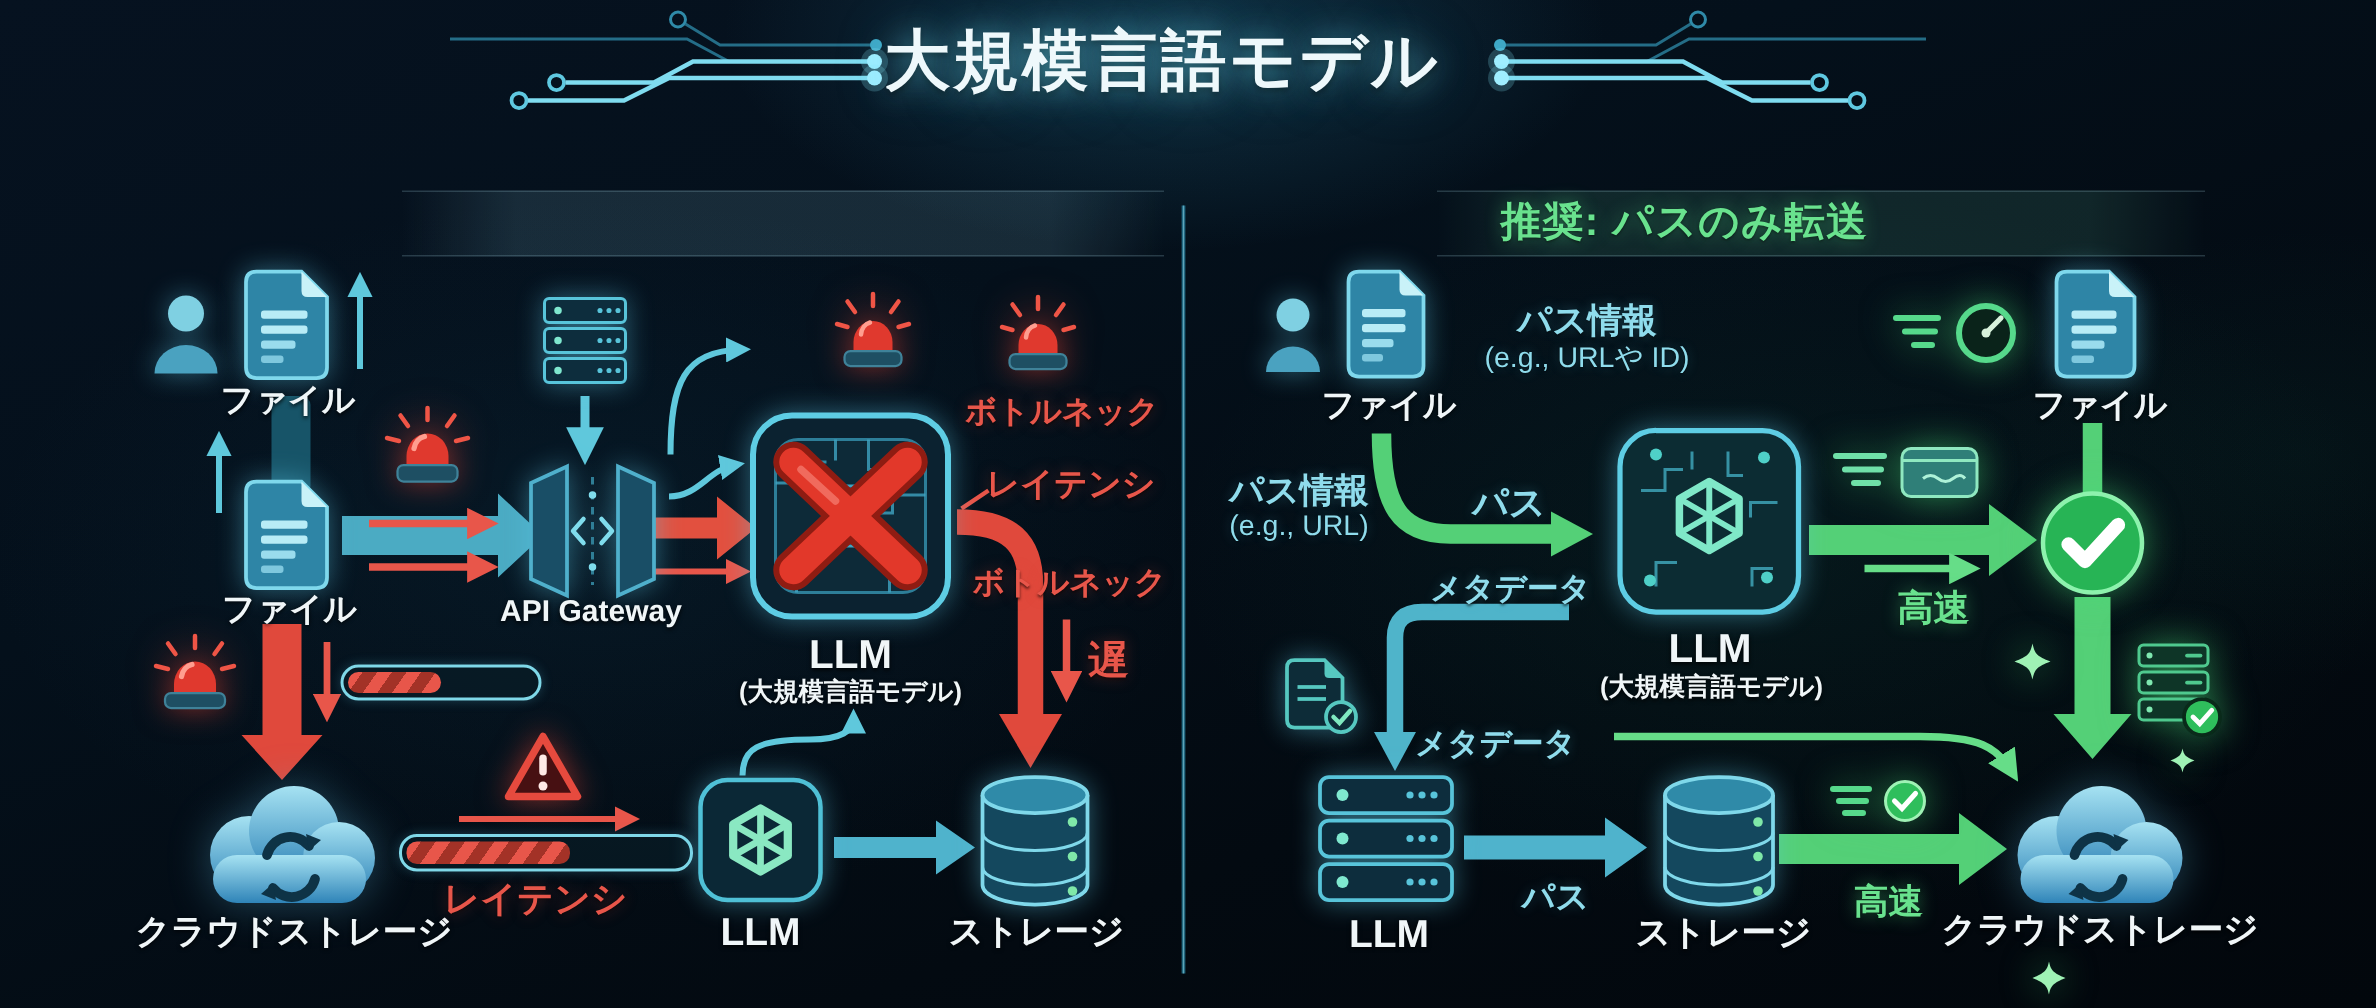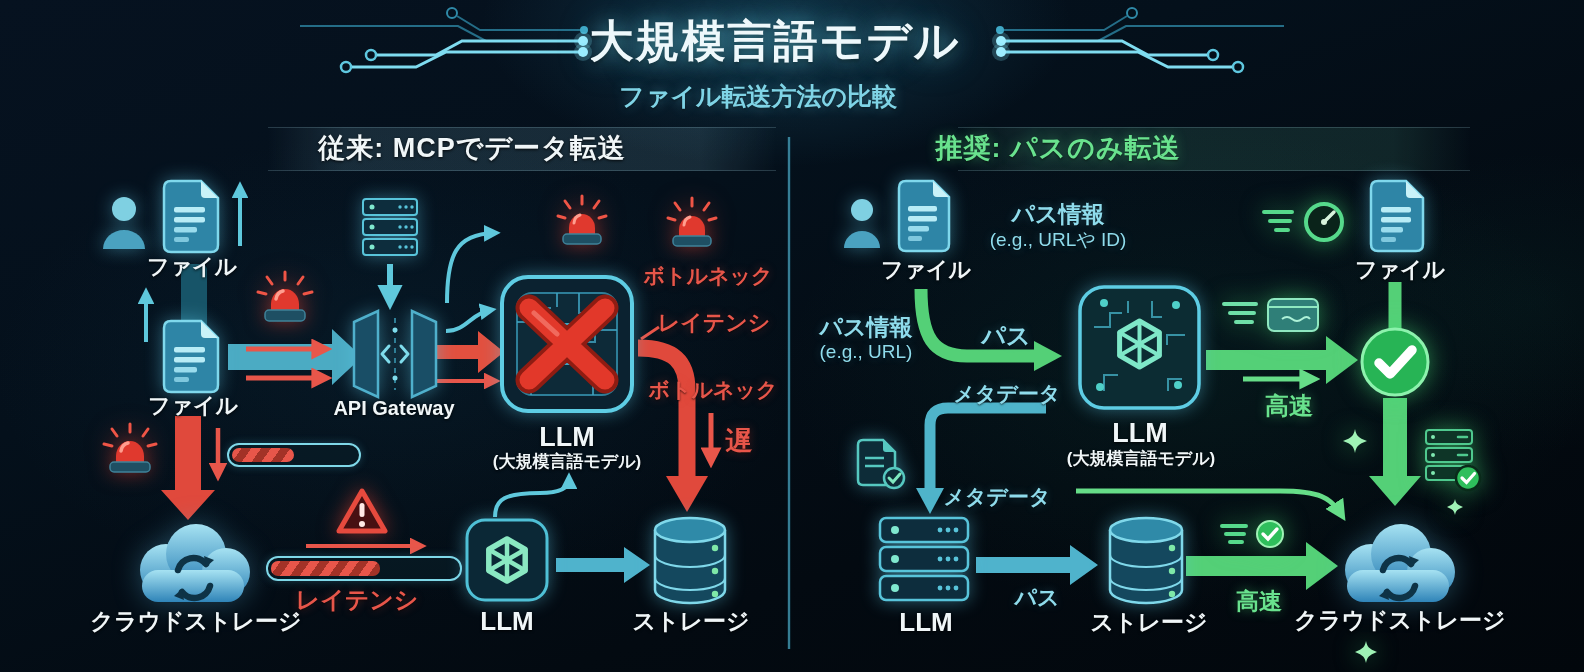"ファイル転送方法の比較" div { html: <div>ファイル転送方法の比較</div> -> none }
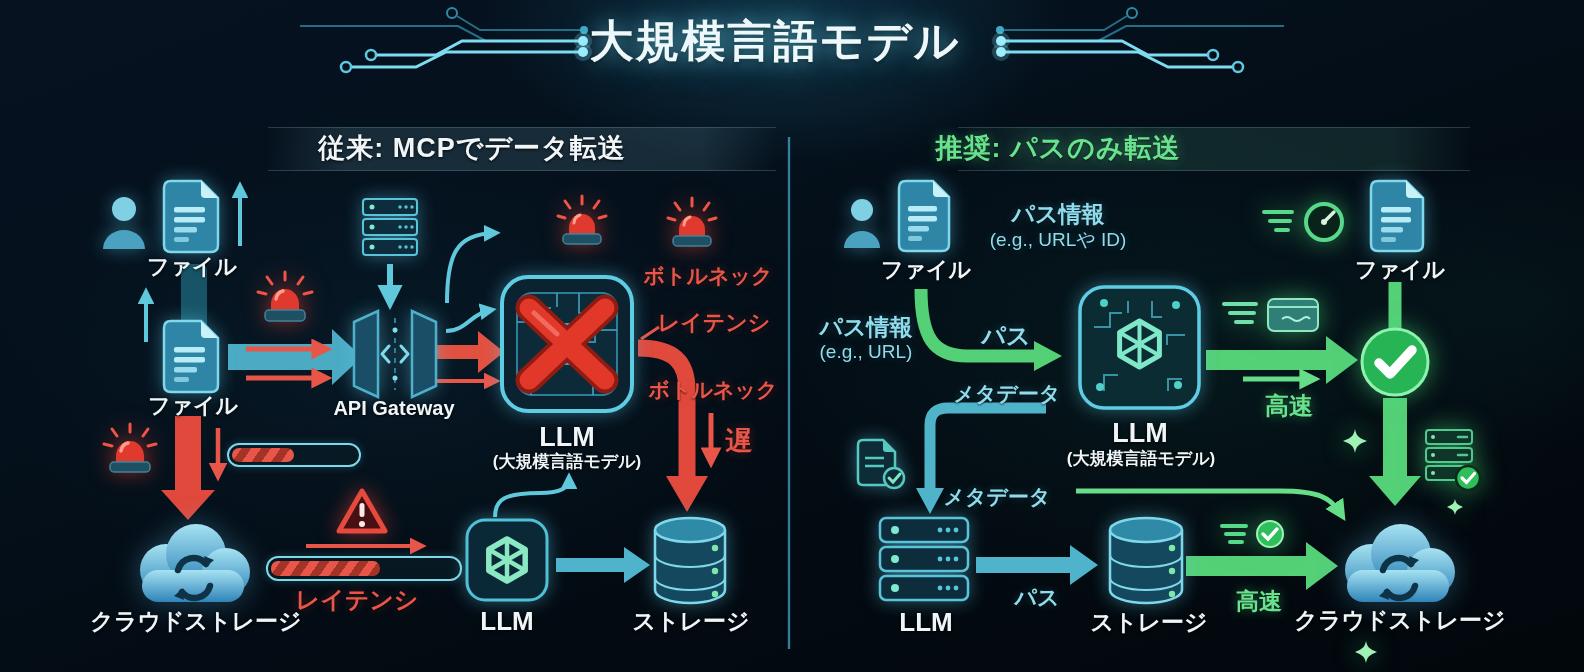"従来: MCPでデータ転送" div.lbl { html: <div>従来: MCPでデータ転送</div> -> none }
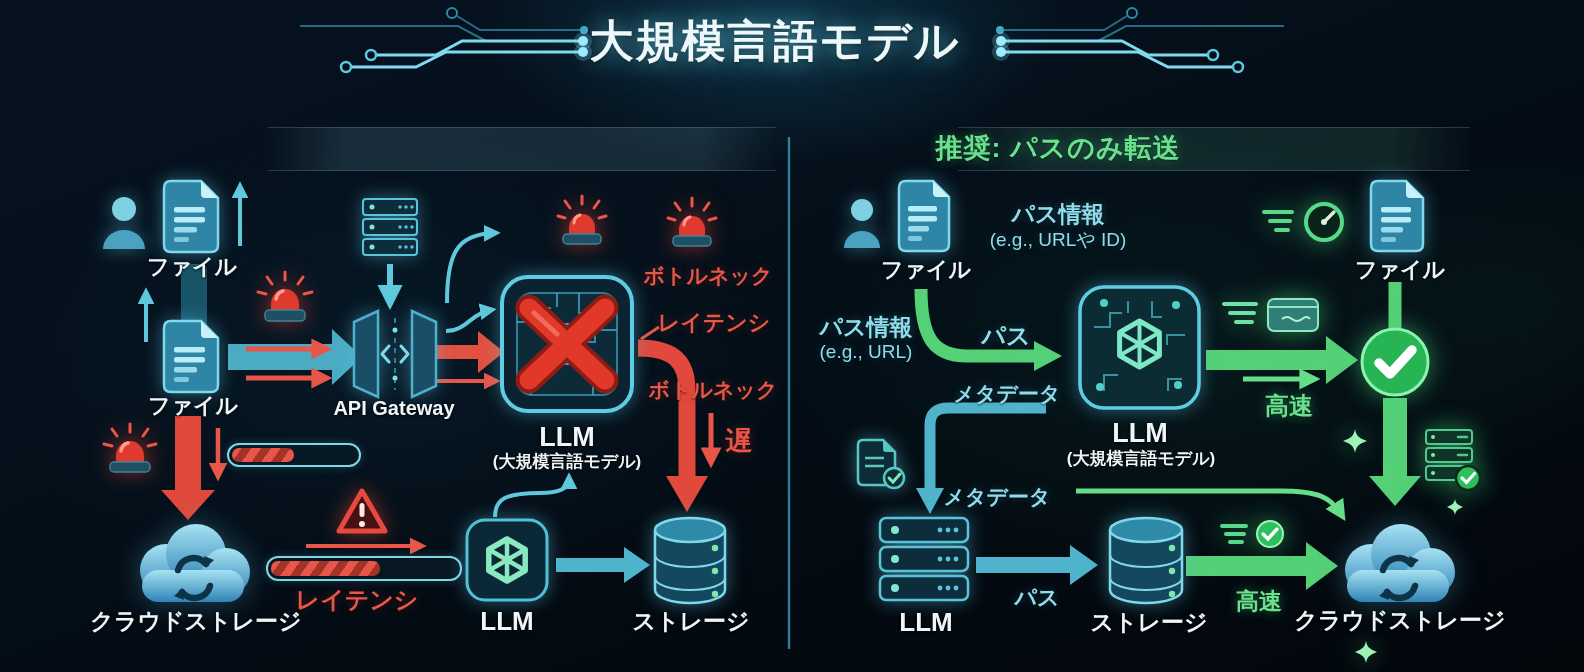"推奨: パスのみ転送" #hd-r { left: 1058px -> 1123px }
